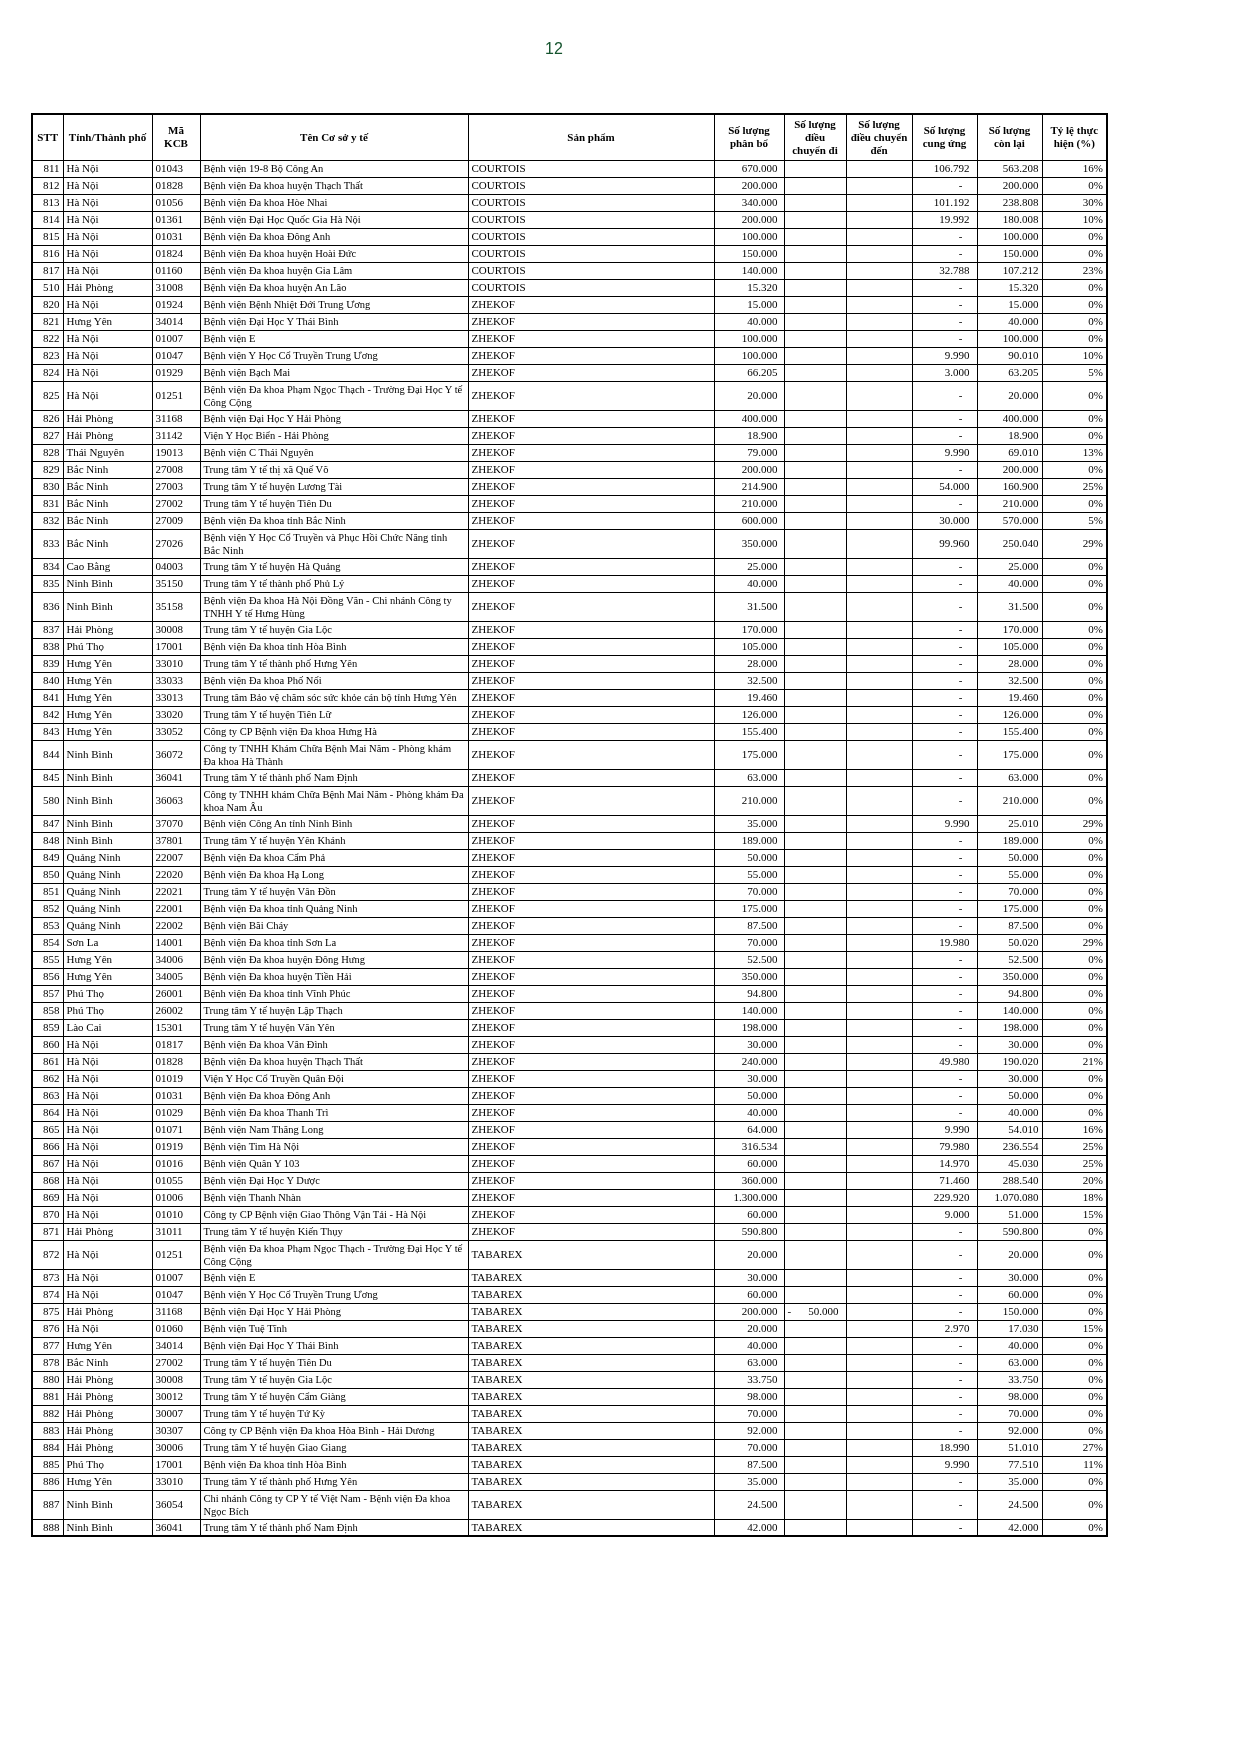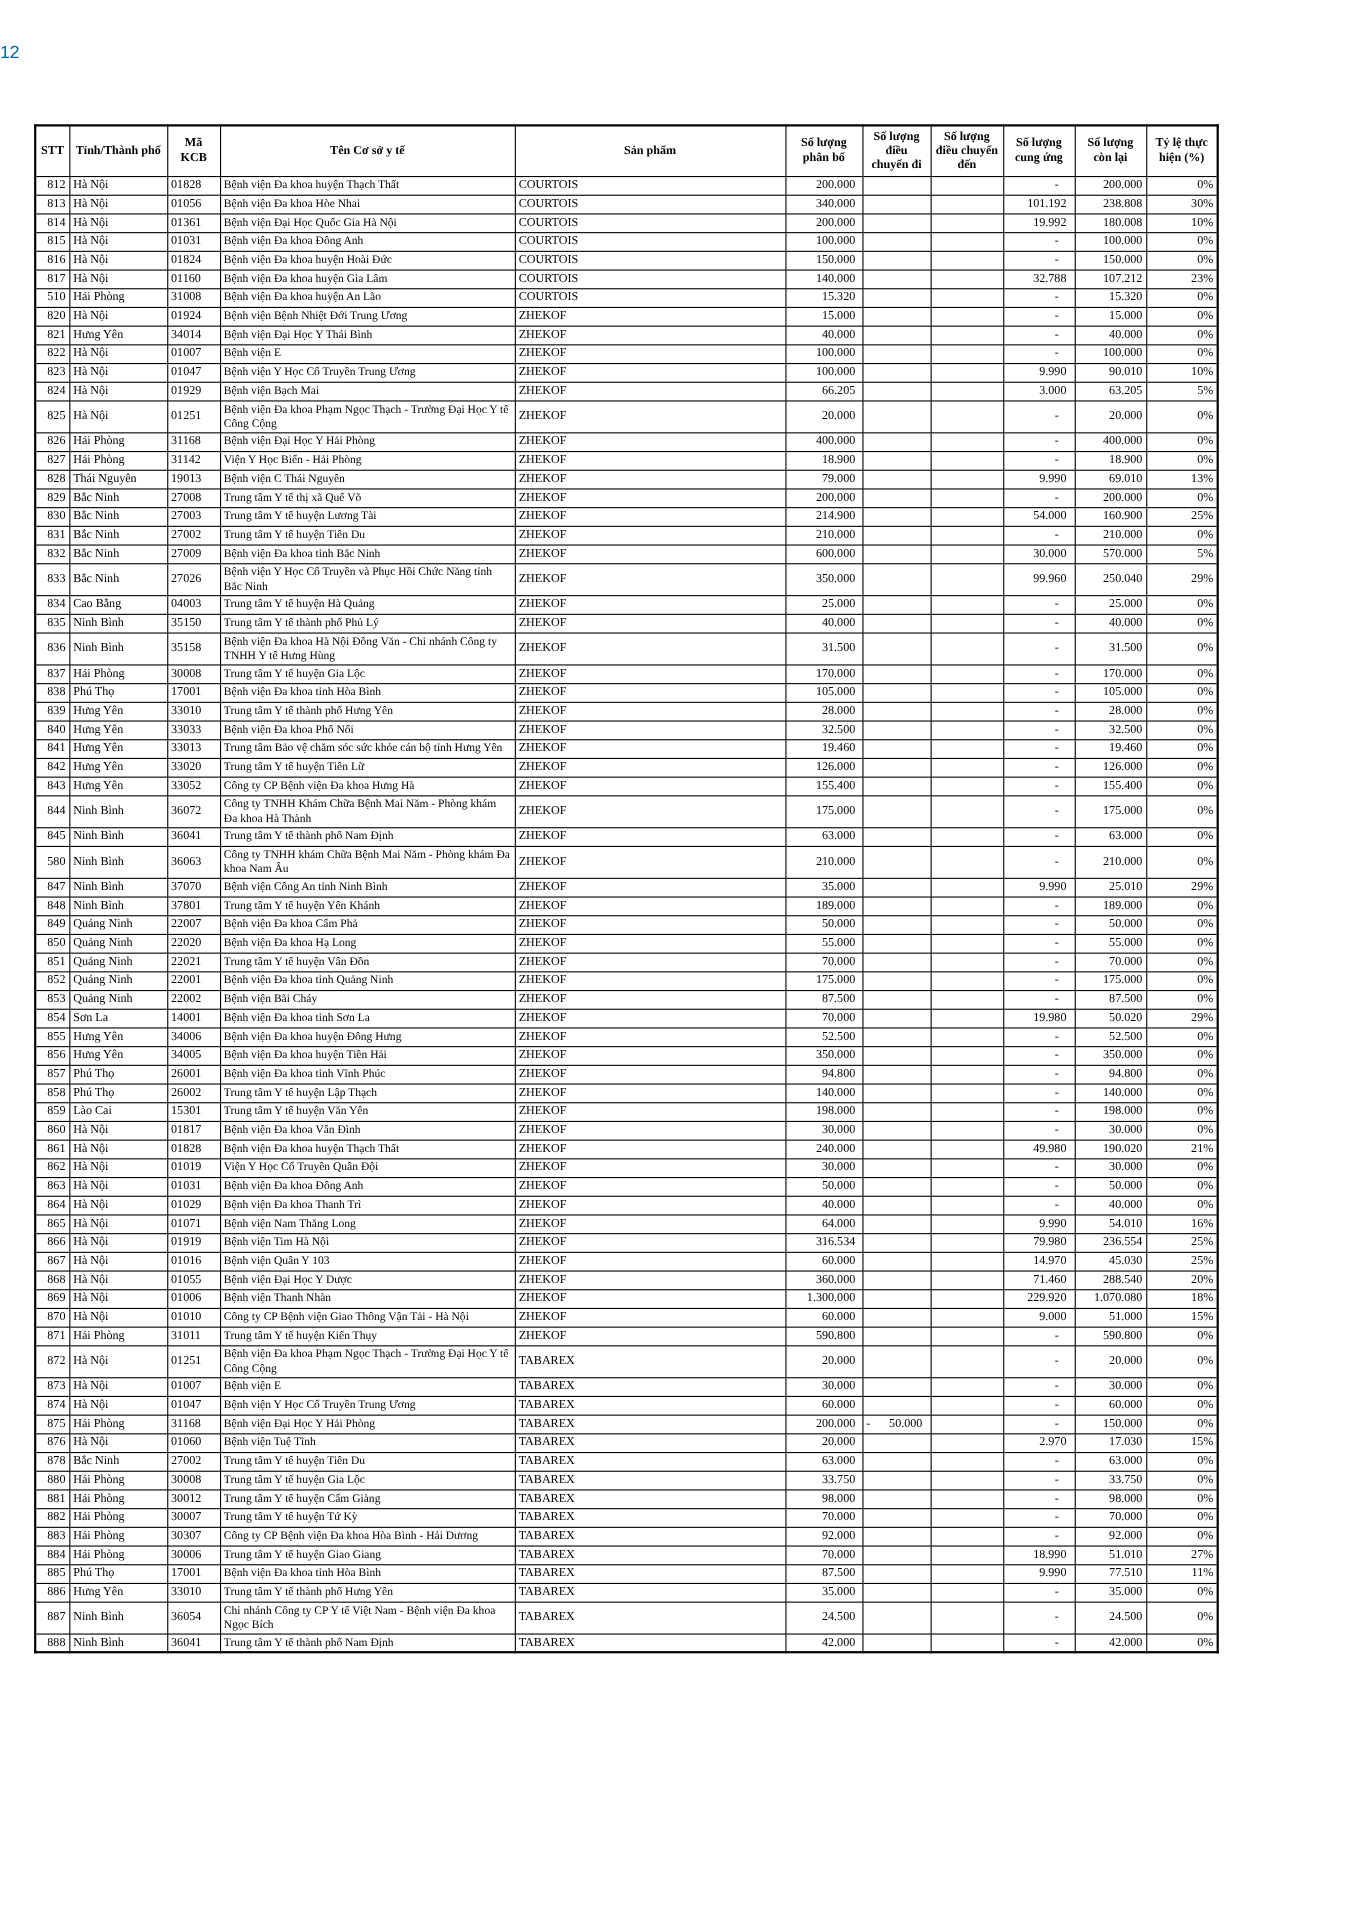"12" .page-number-wrap { color: #0369a1 -> #14532d; text-align: none -> center }
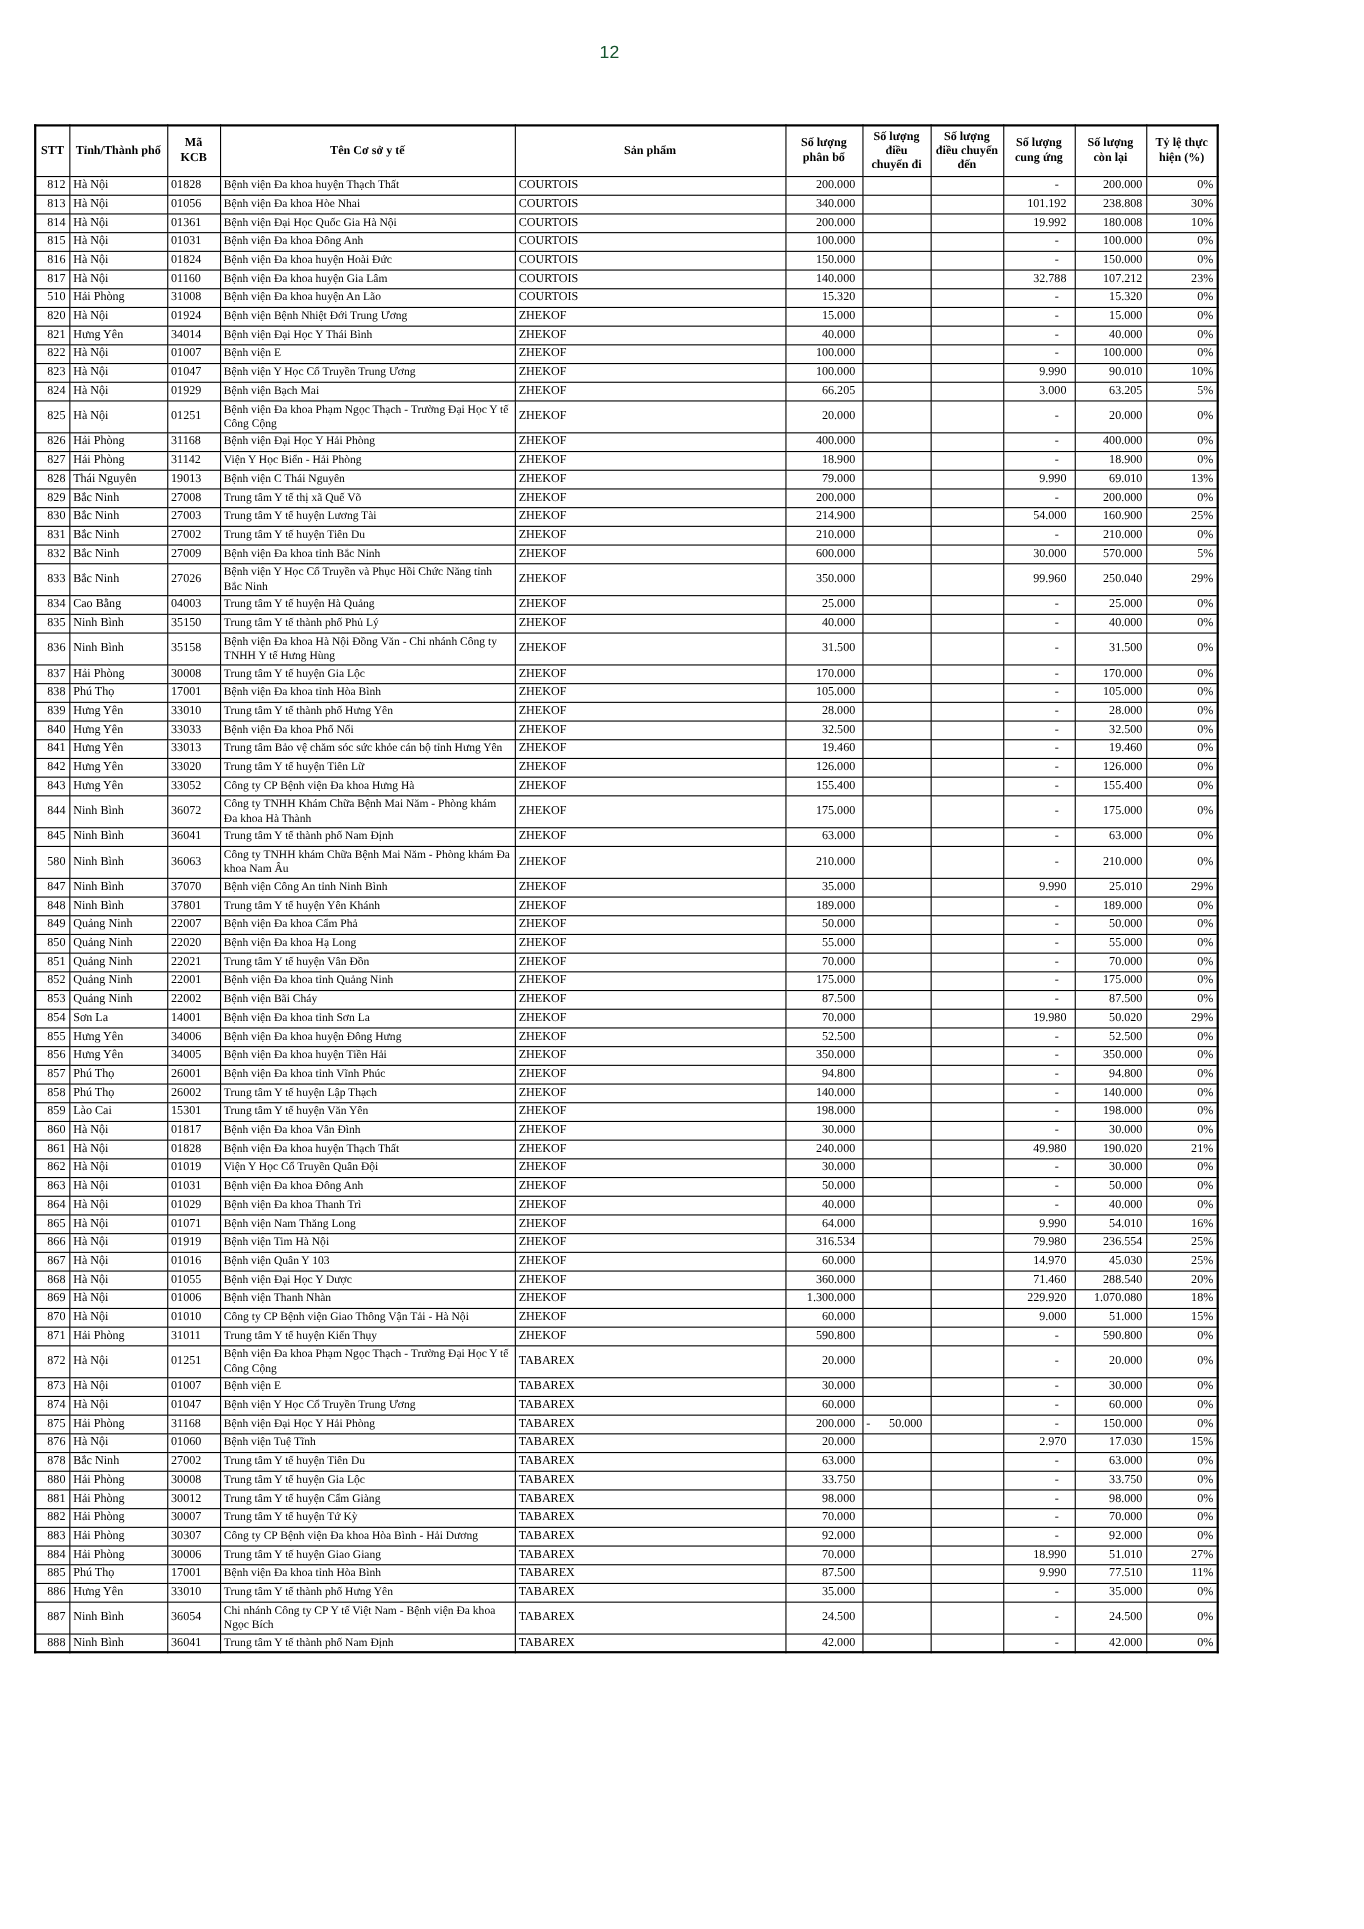"811" tr { html: none -> <tr> <td>811</td> <td>Hà Nội</td> <td>01043</td> <td>Bệnh viện 19-8 Bộ Công An</td> <td>COURTOIS</td> <td>670.000</td> <td></td> <td></td> <td>106.792</td> <td>563.208</td> <td>16%</td> </tr> }
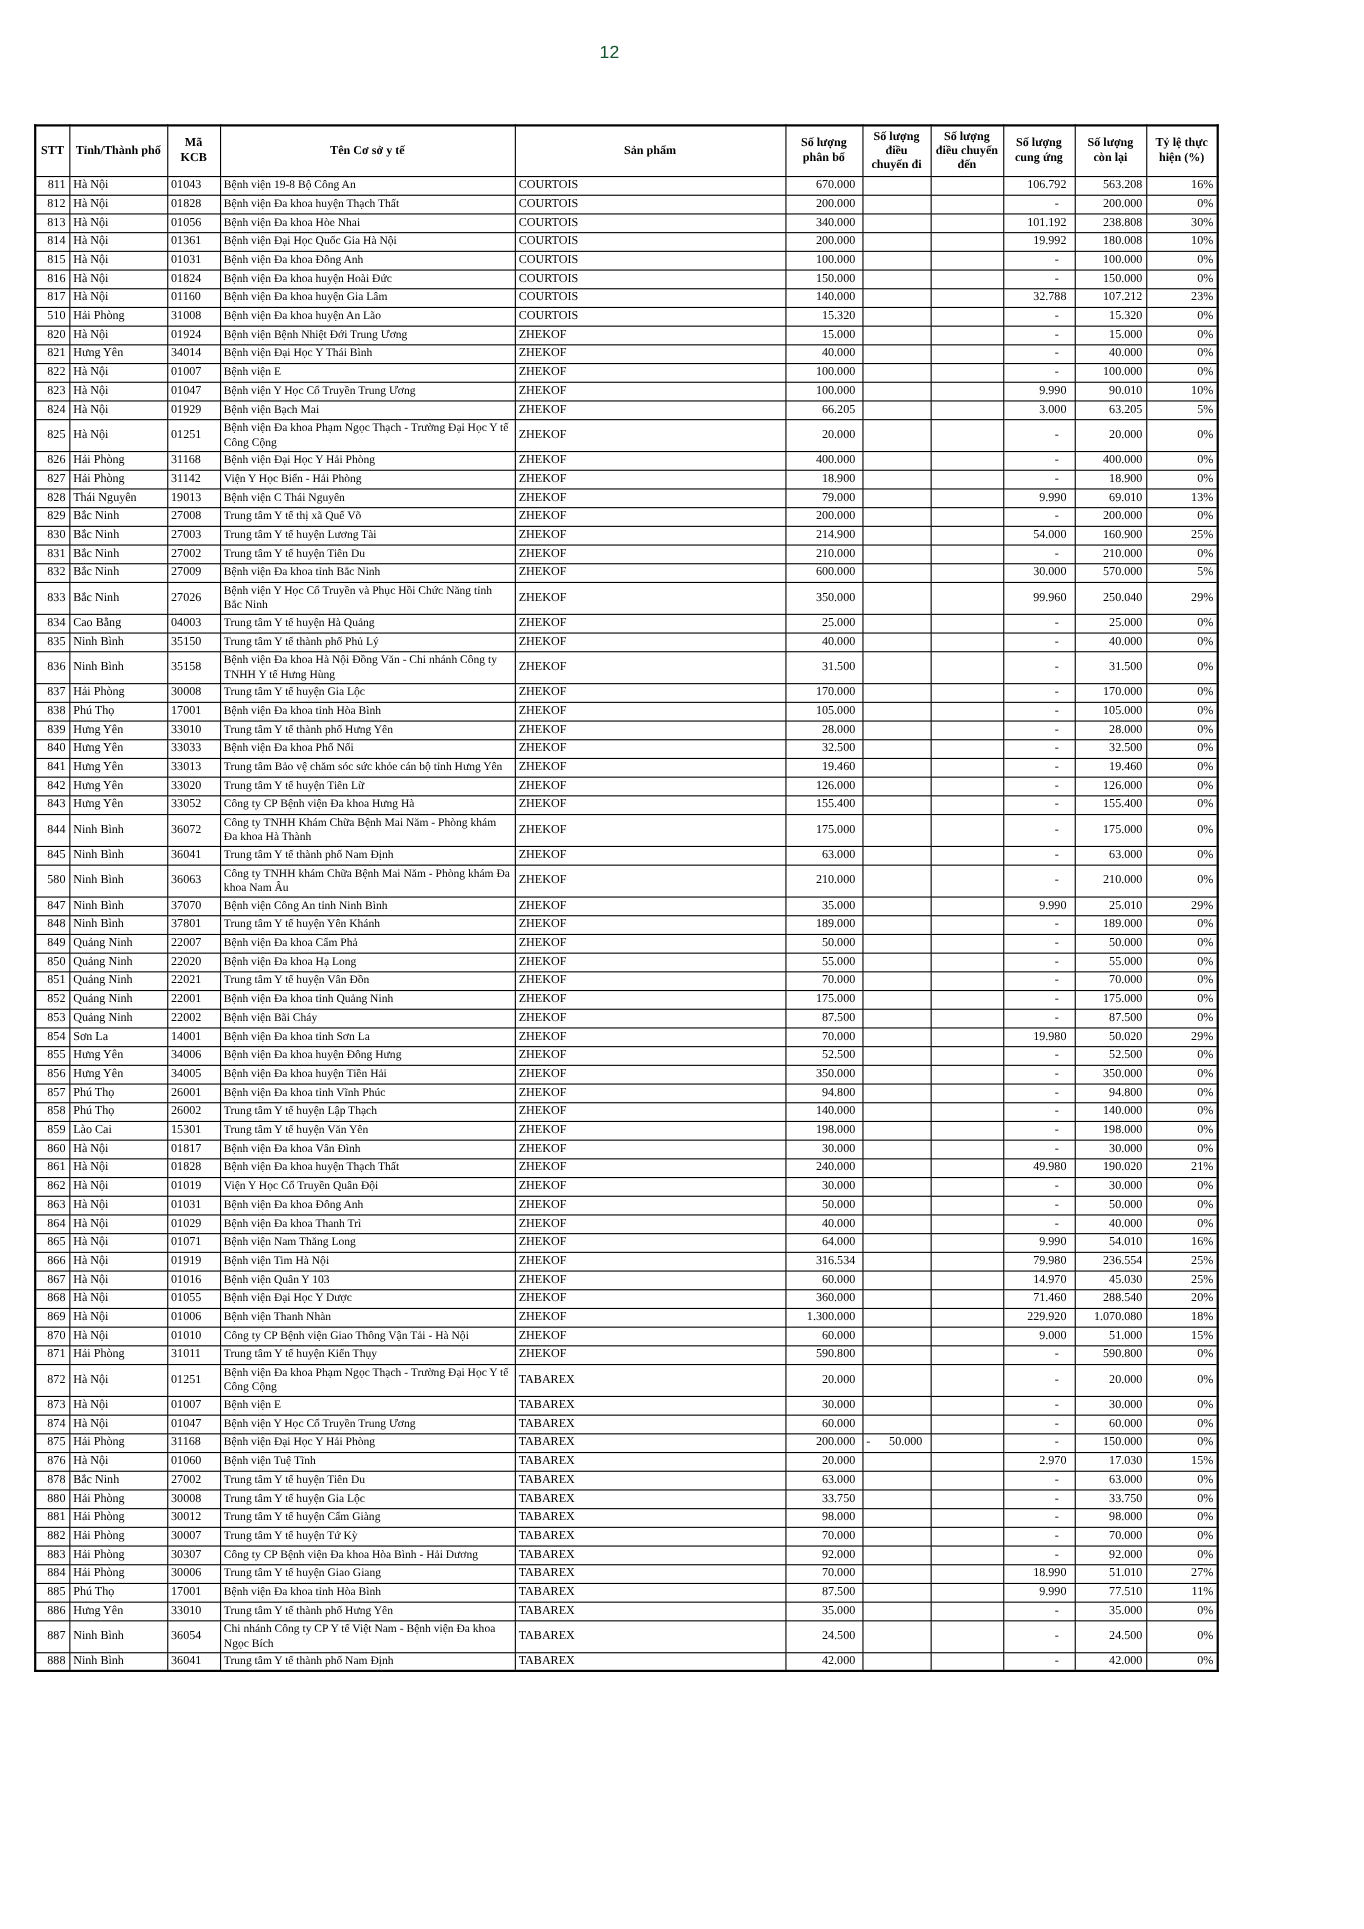"877" tr { html: none -> <tr> <td>877</td> <td>Hưng Yên</td> <td>34014</td> <td>Bệnh viện Đại Học Y Thái Bình</td> <td>TABAREX</td> <td>40.000</td> <td></td> <td></td> <td>-</td> <td>40.000</td> <td>0%</td> </tr> }
